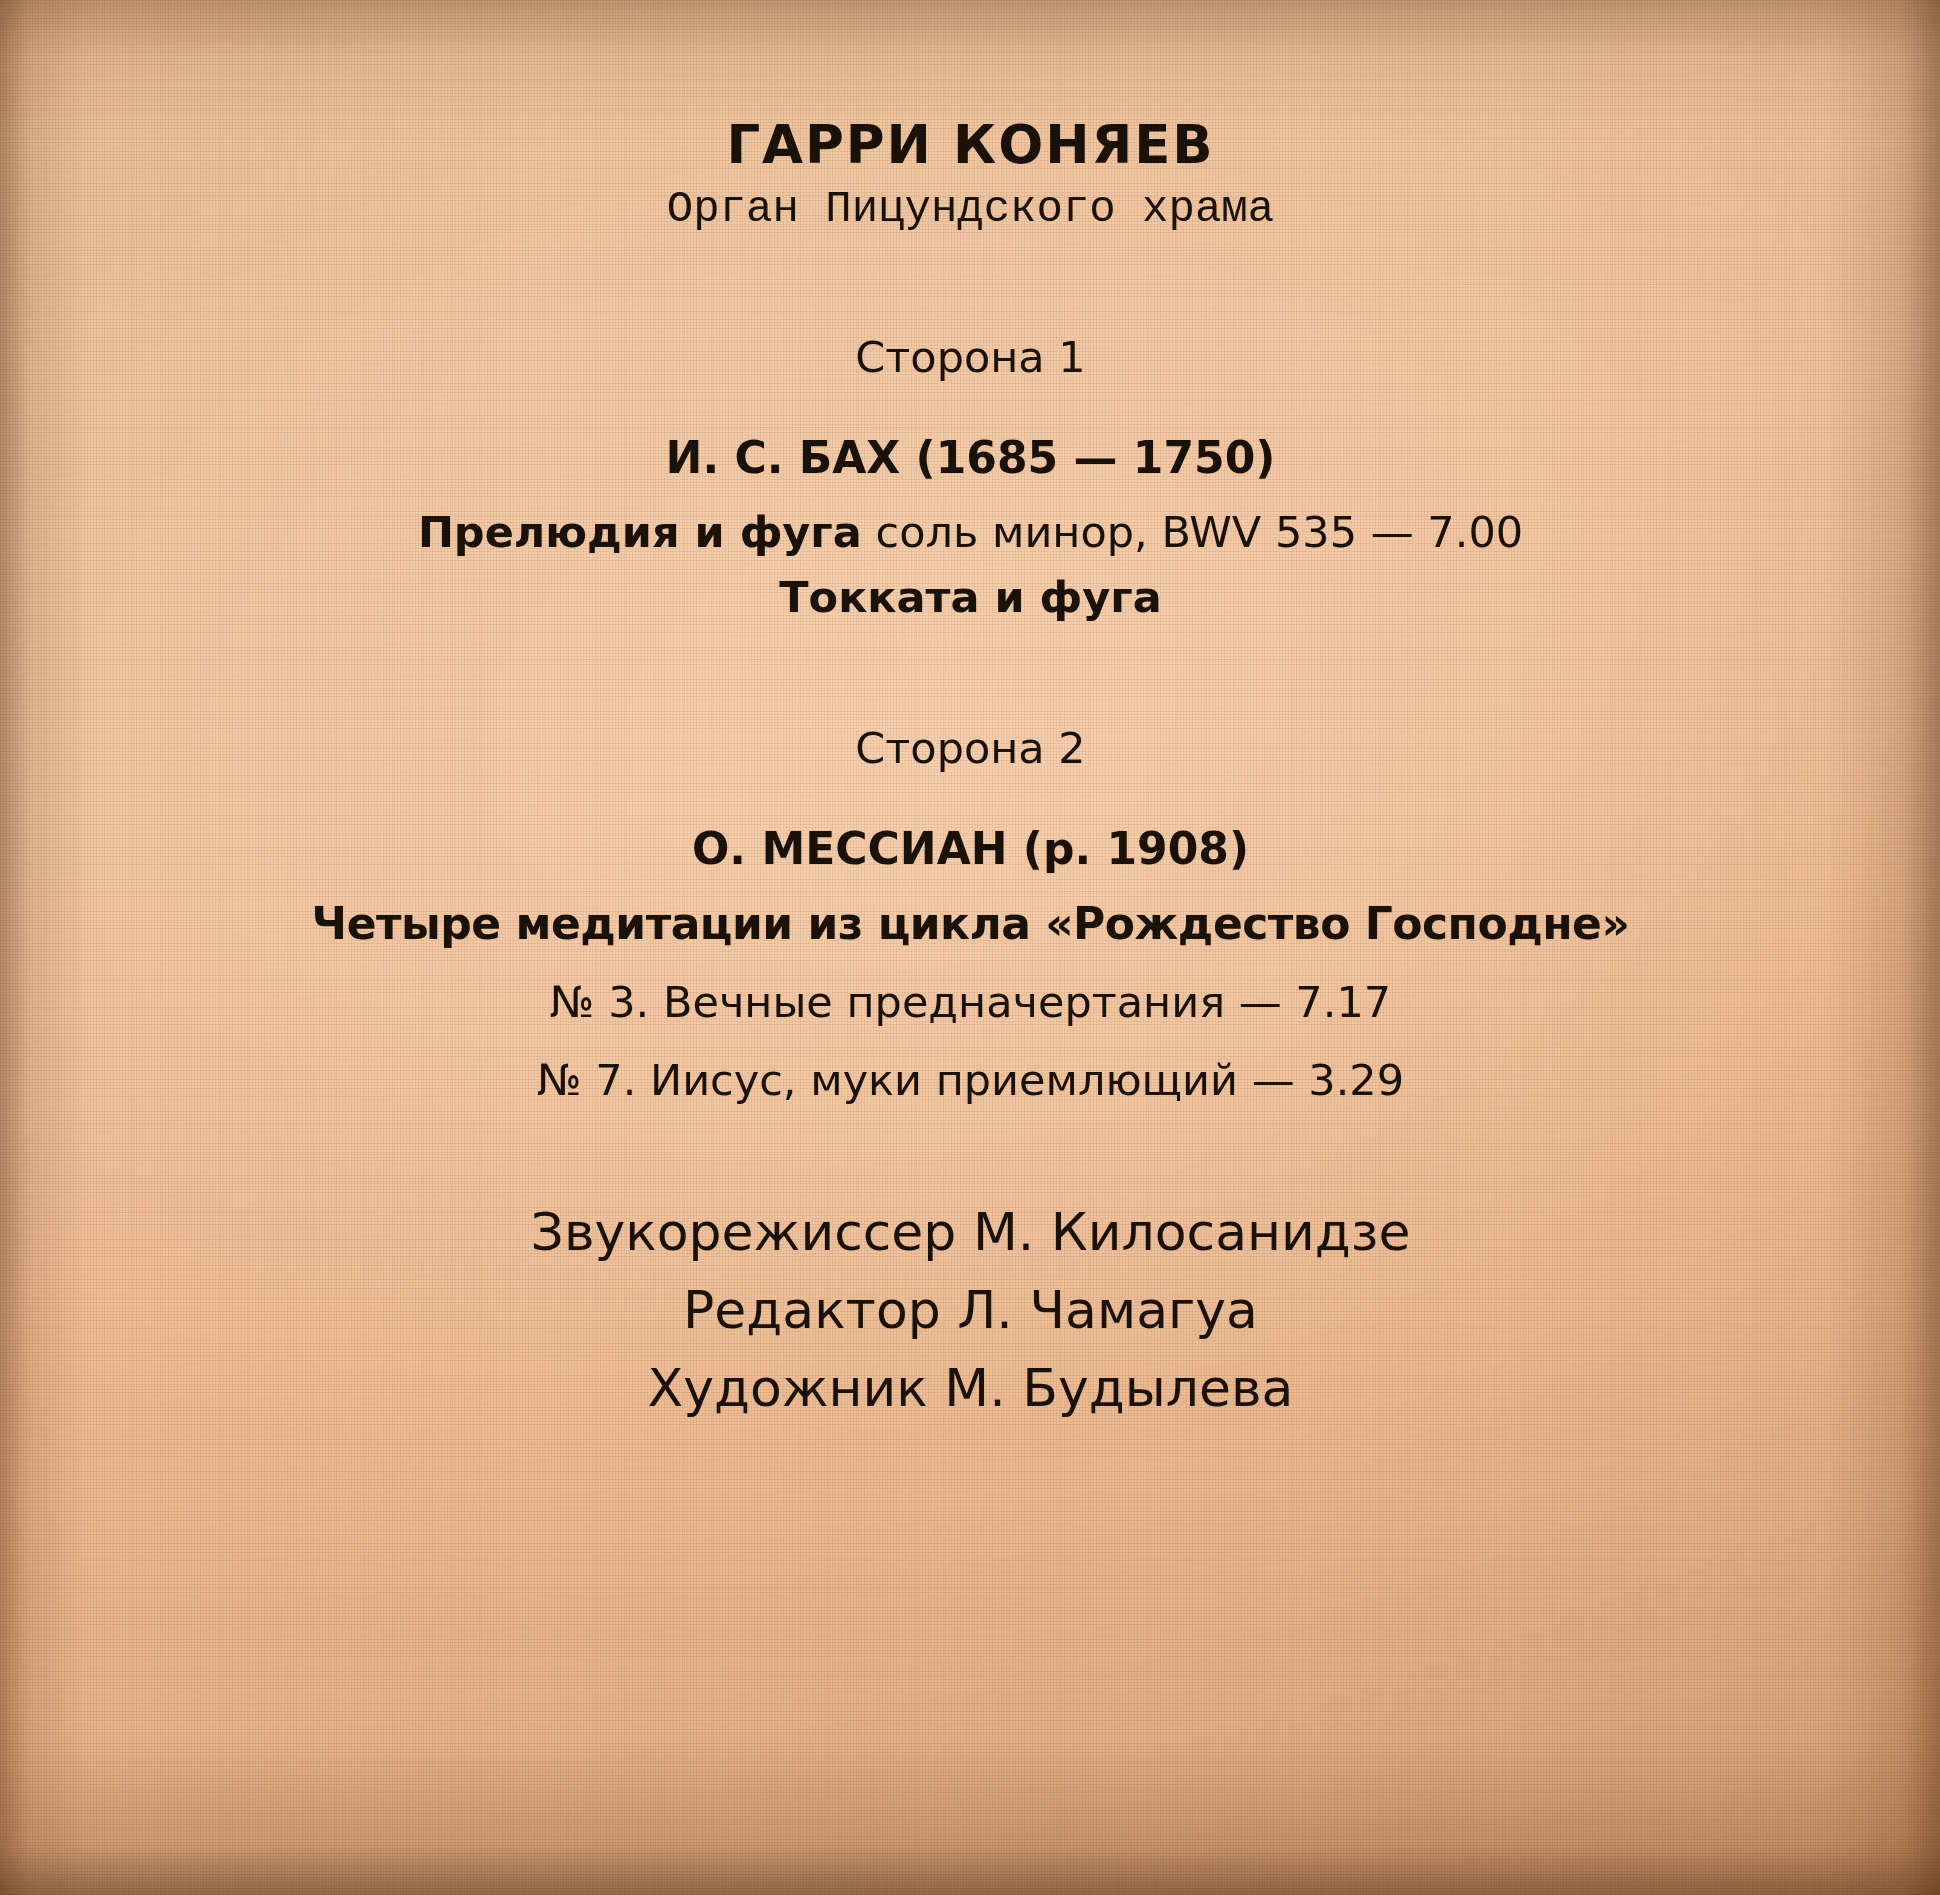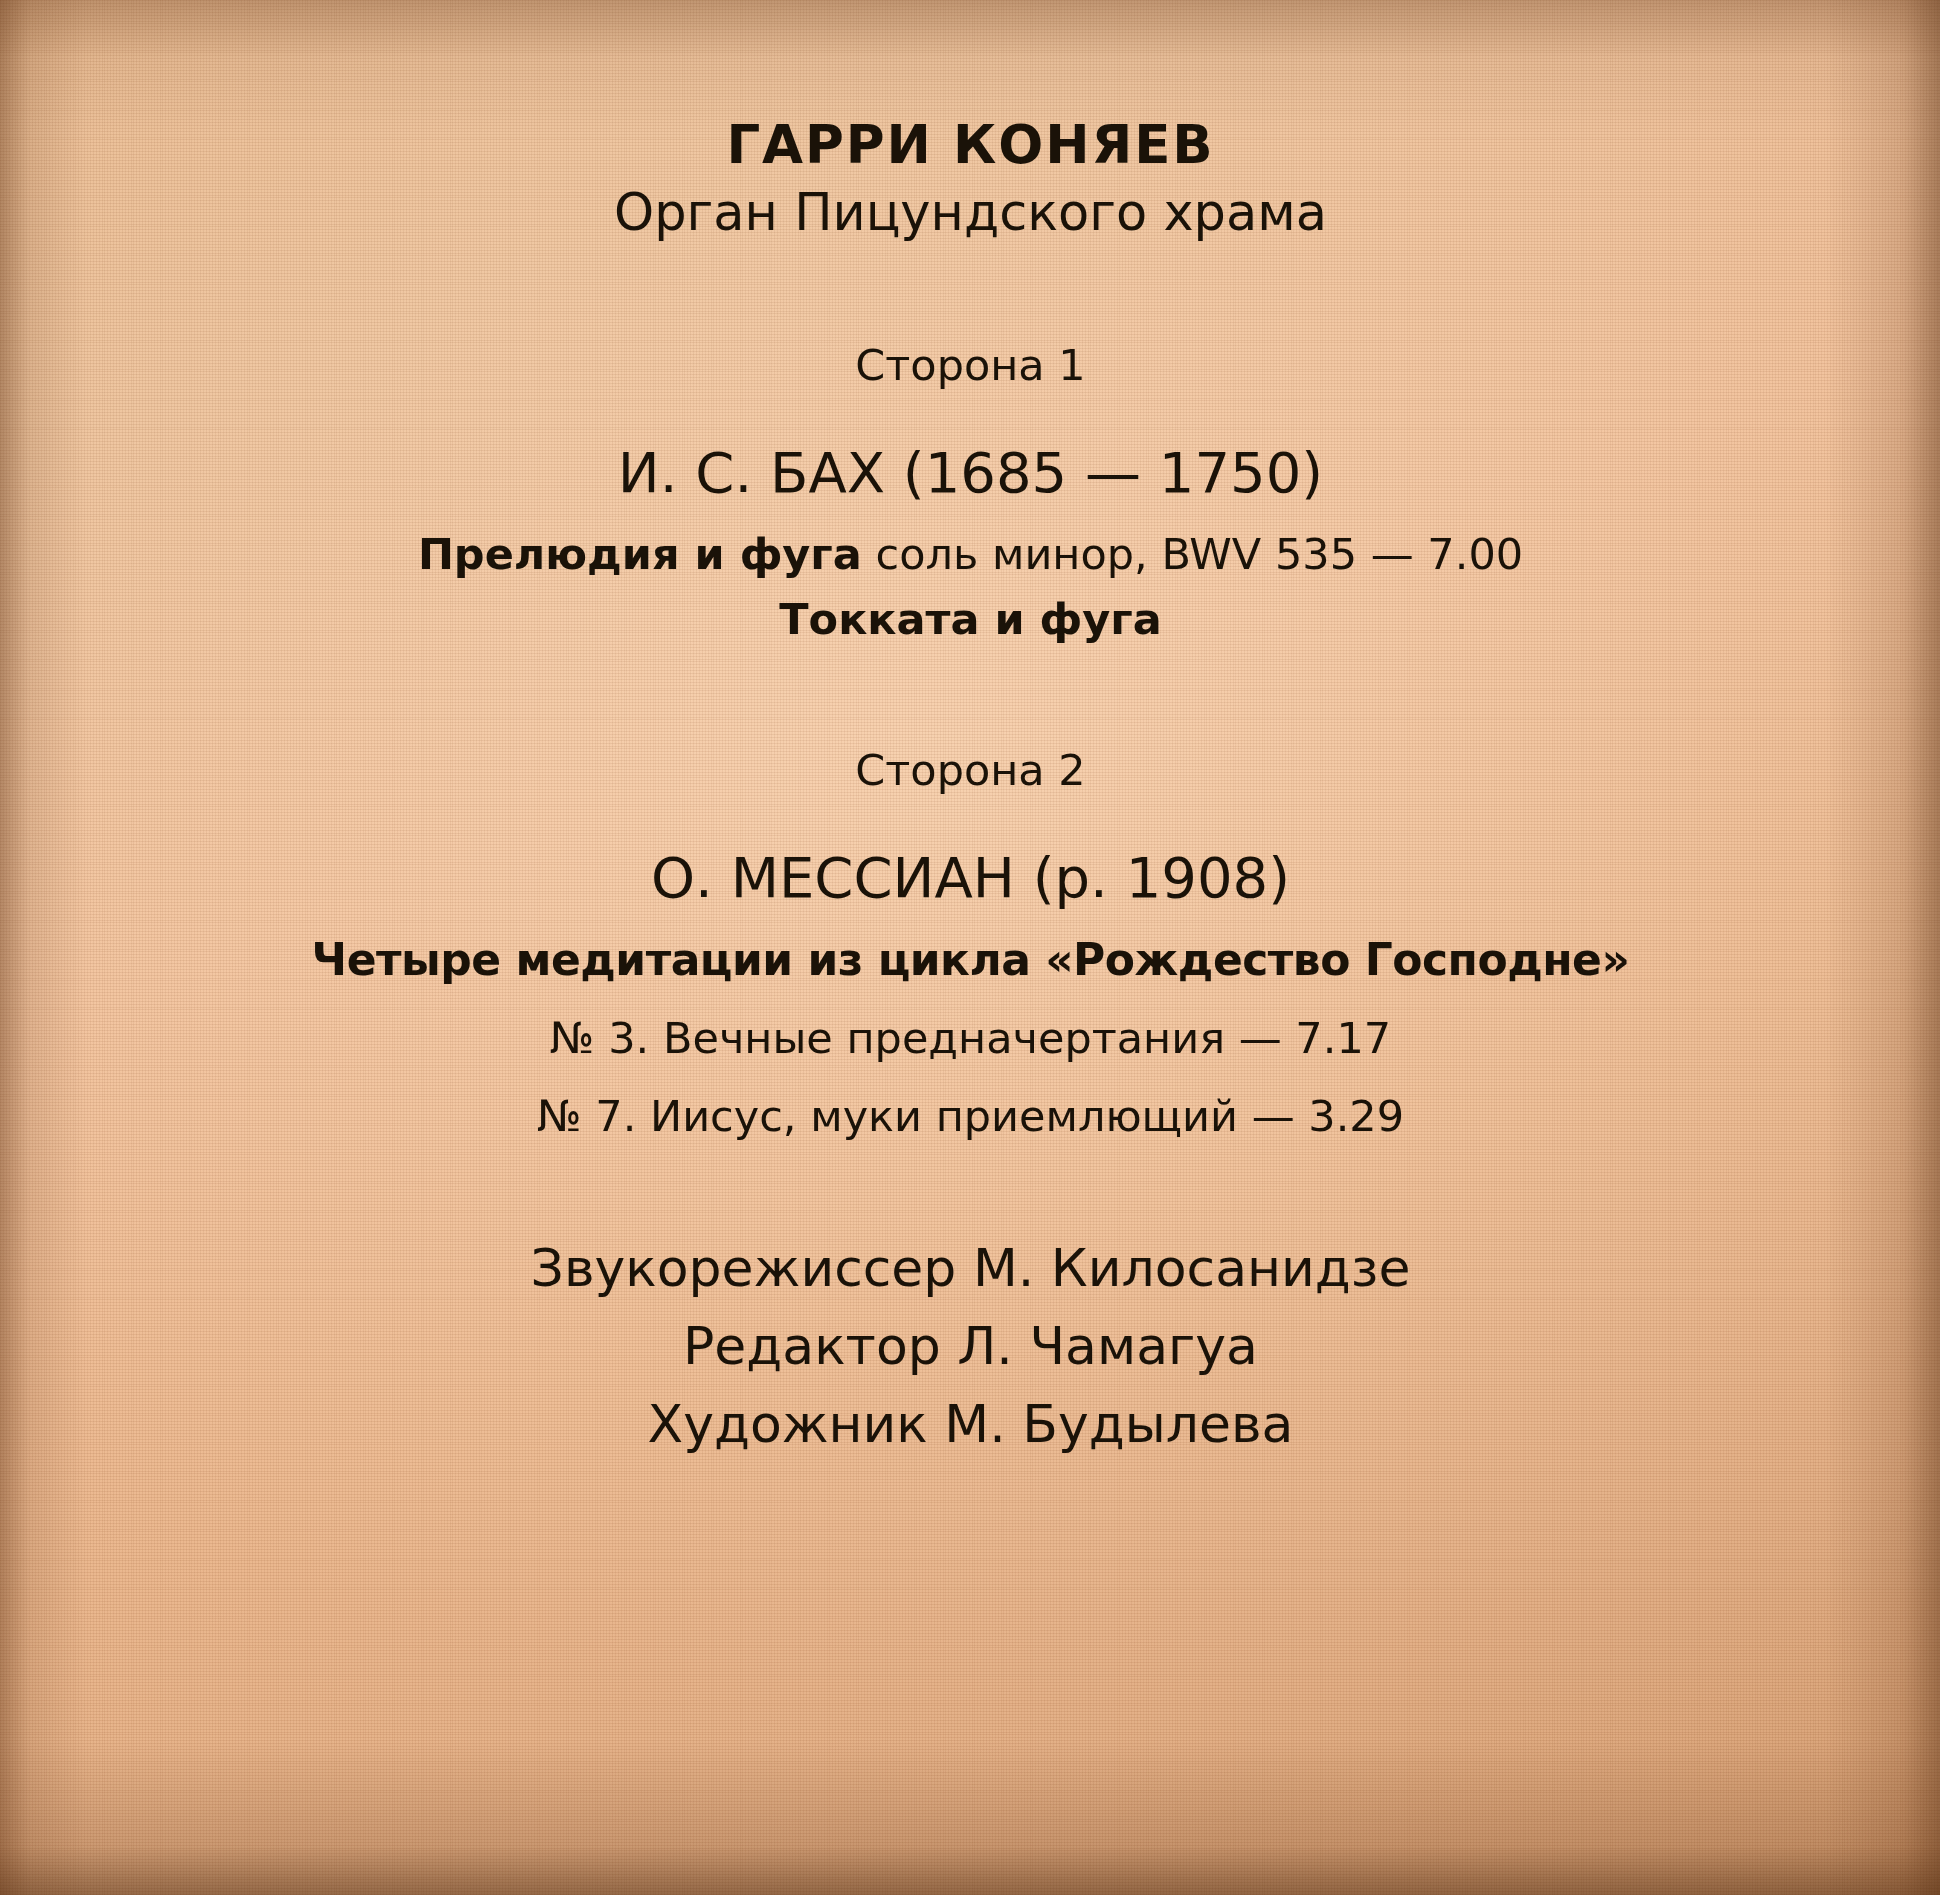"Орган Пицундского храма" .artist-subtitle { font-family: none -> Liberation Mono, monospace; font-size: 51px -> 44px }
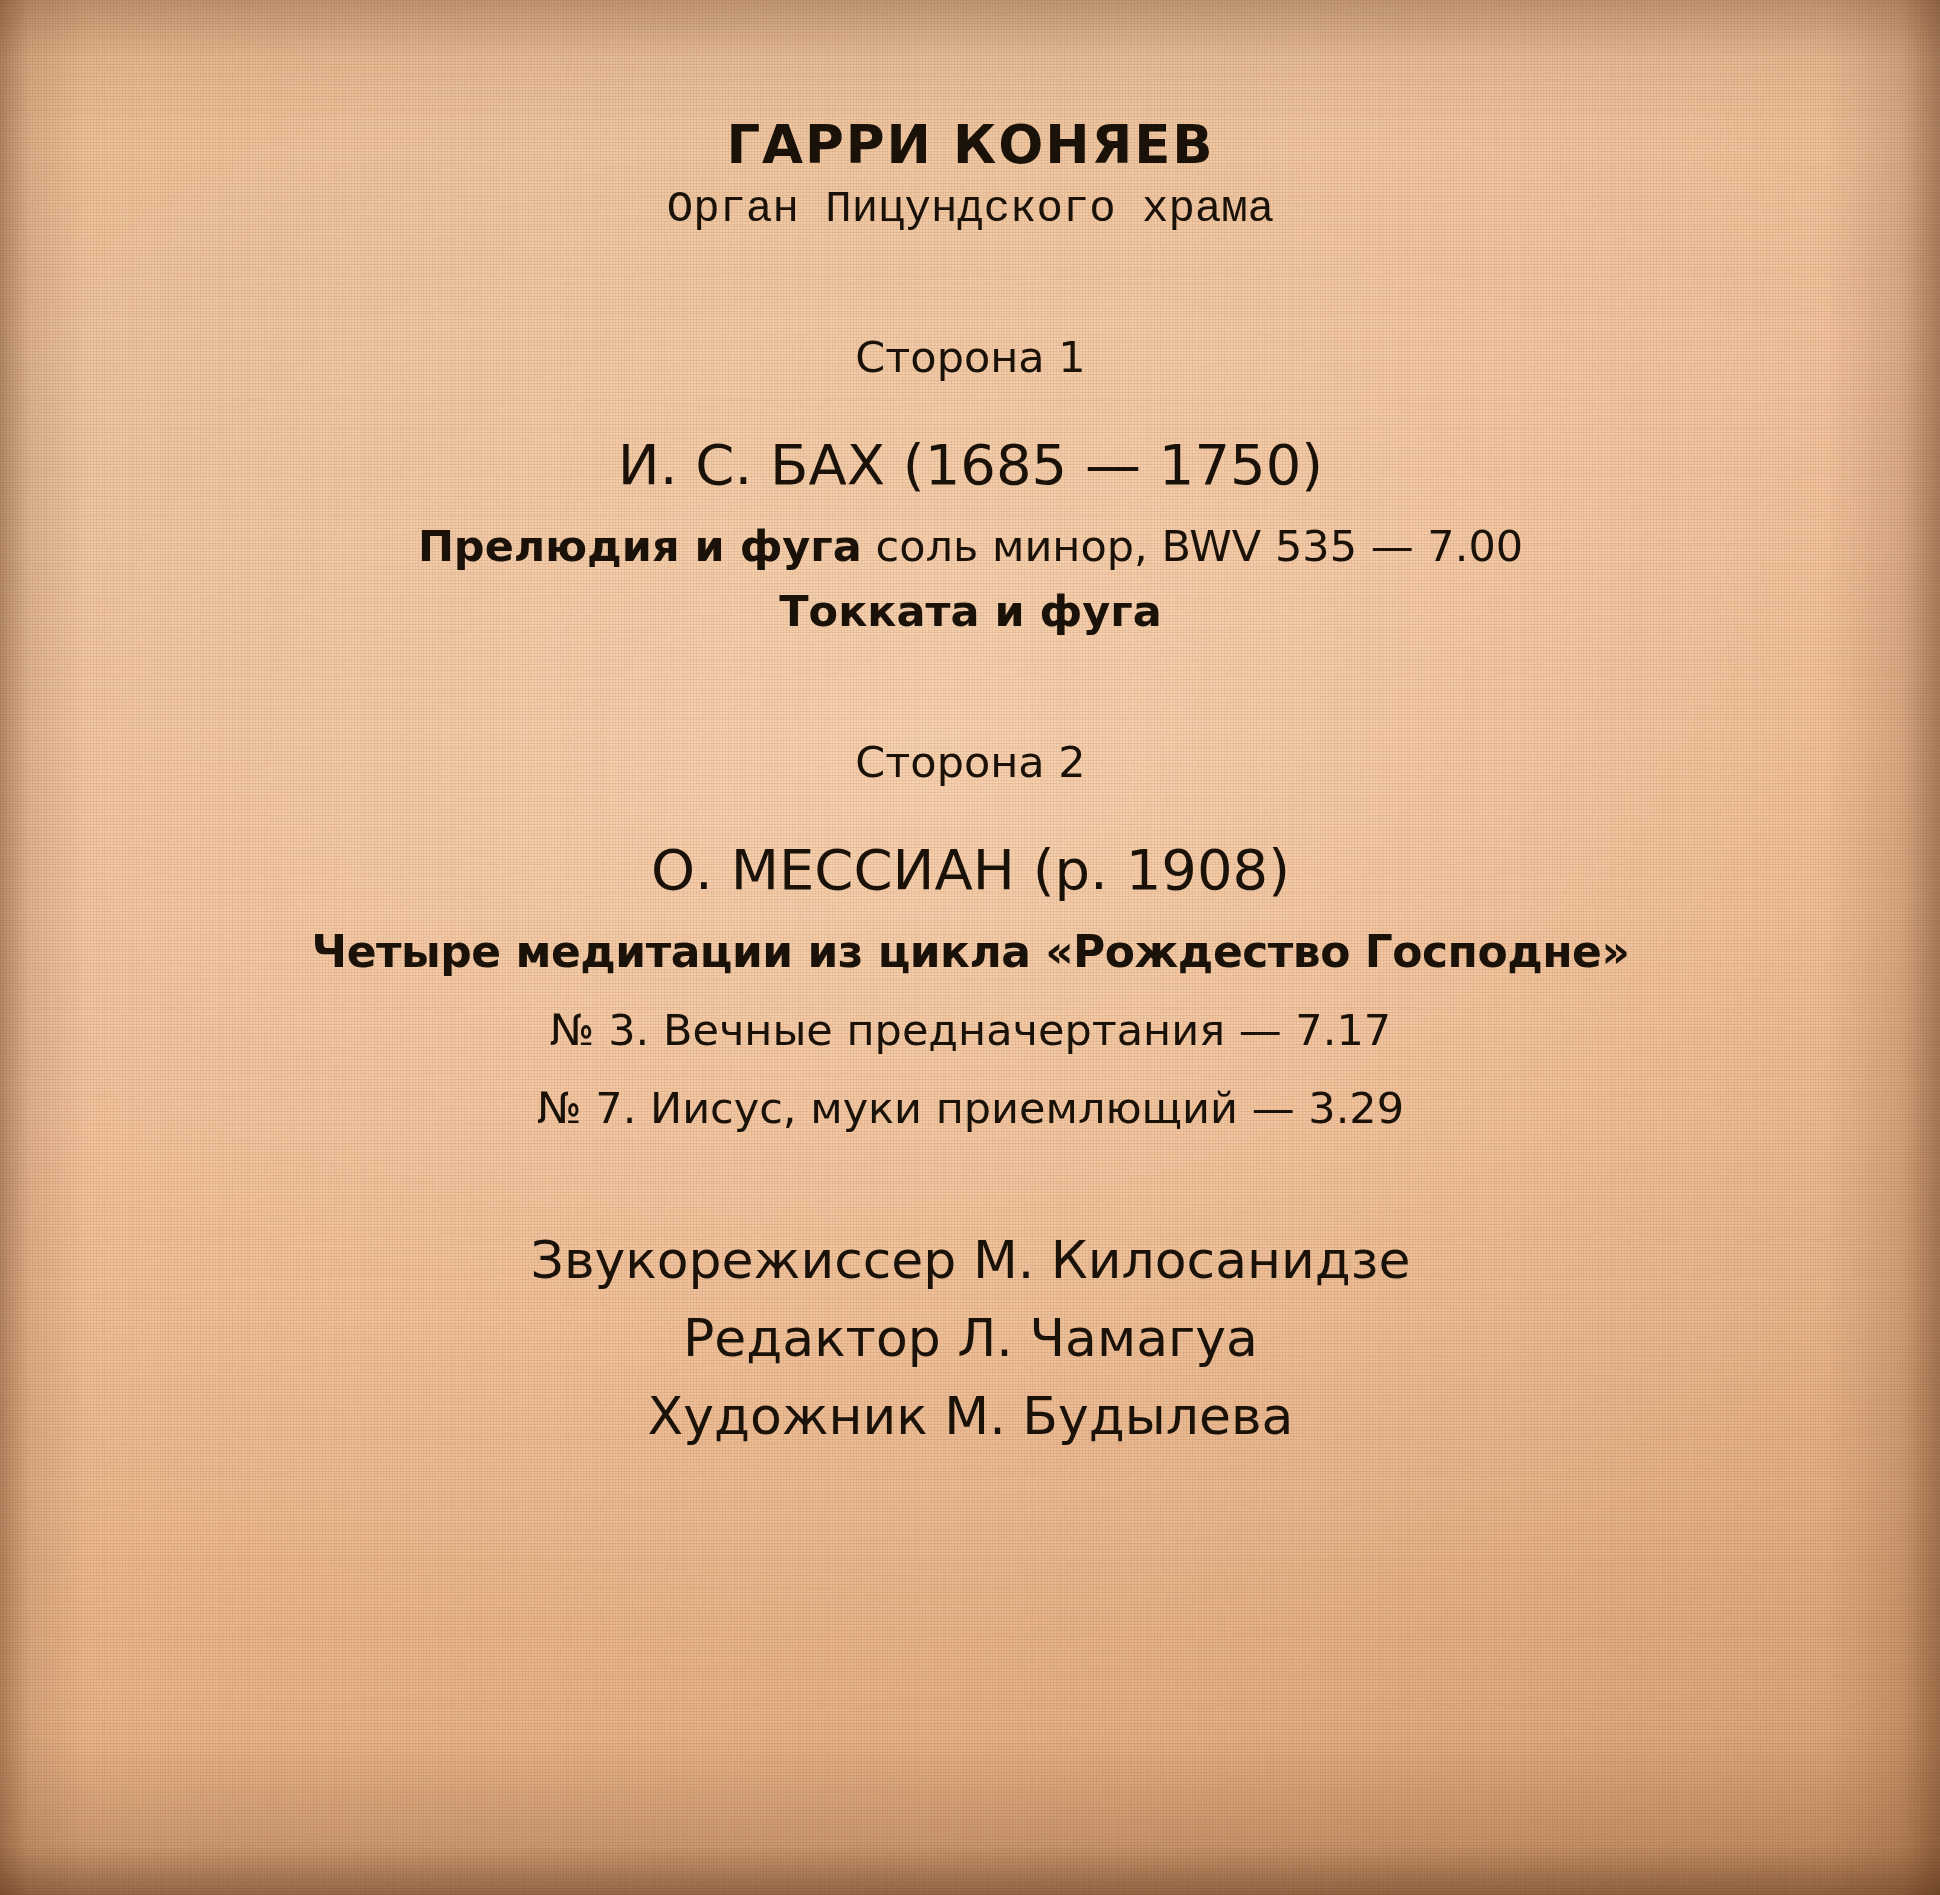"И. С. БАХ (1685 —" .composer { font-size: 56px -> 44px; font-weight: normal -> bold }
